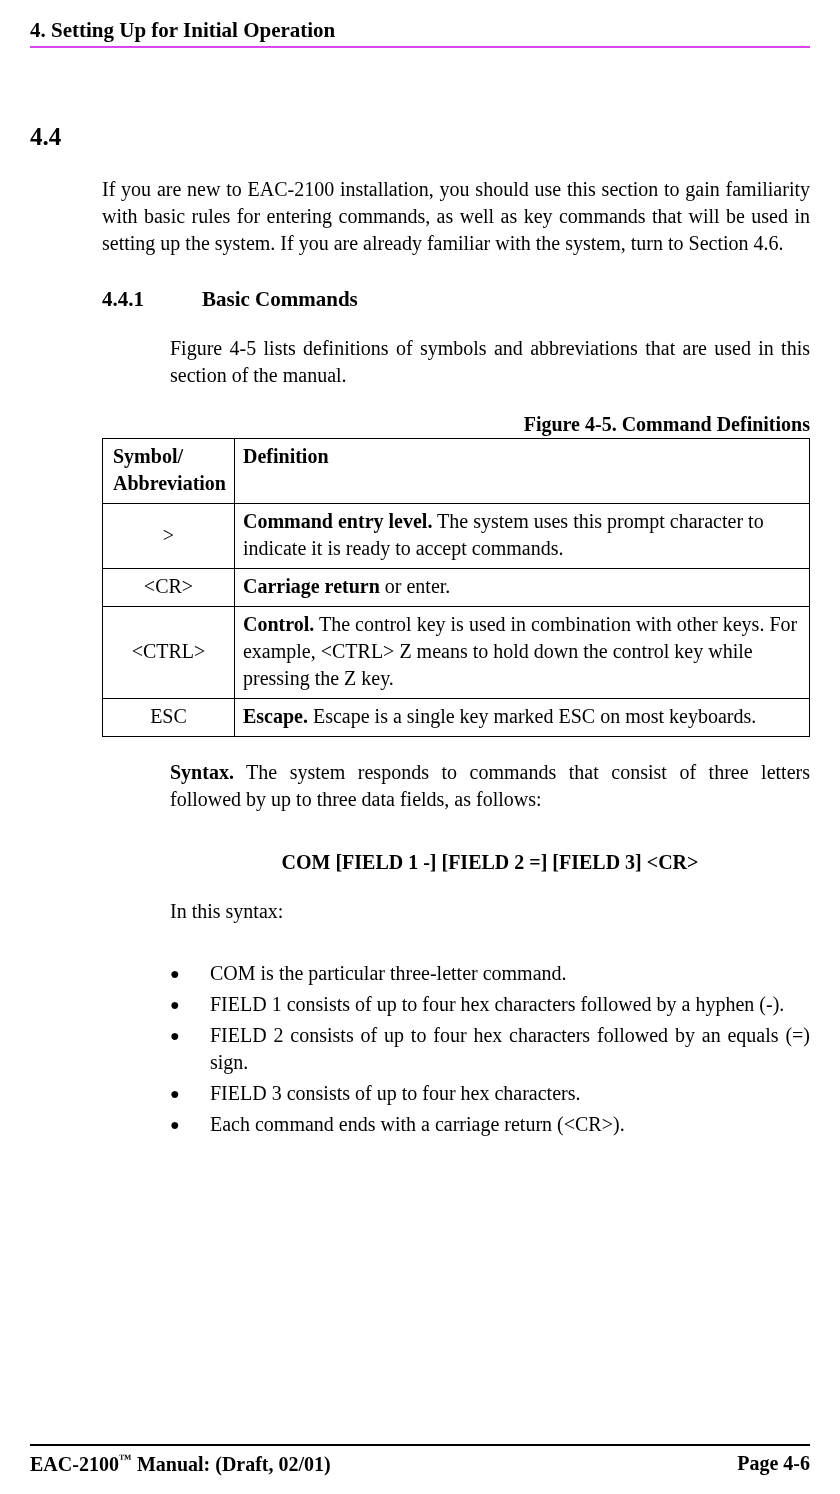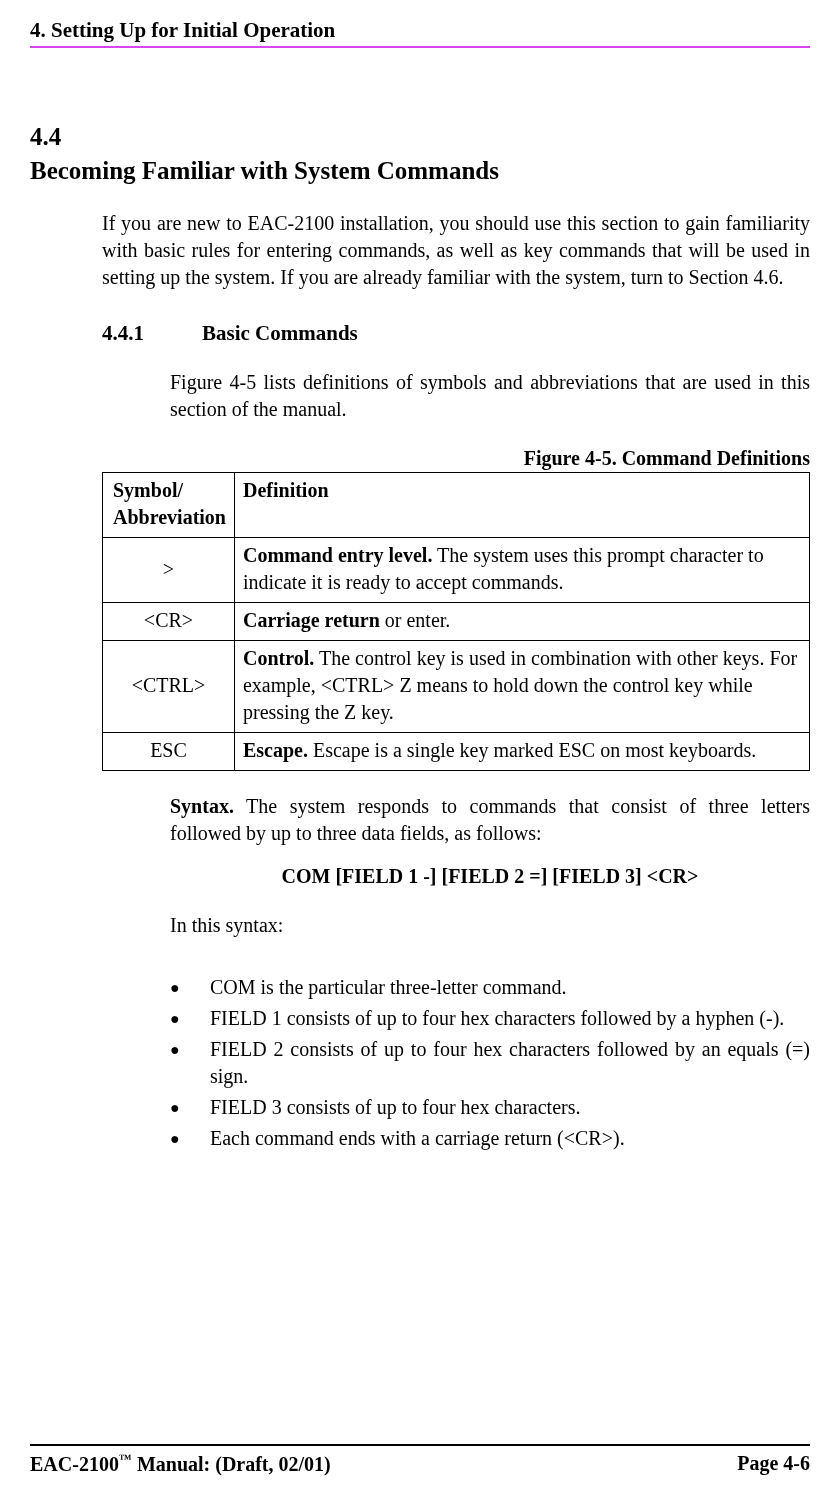"Becoming Familiar with System Commands" div.section-title { html: <div>Becoming Familiar with System Commands</div> -> none }
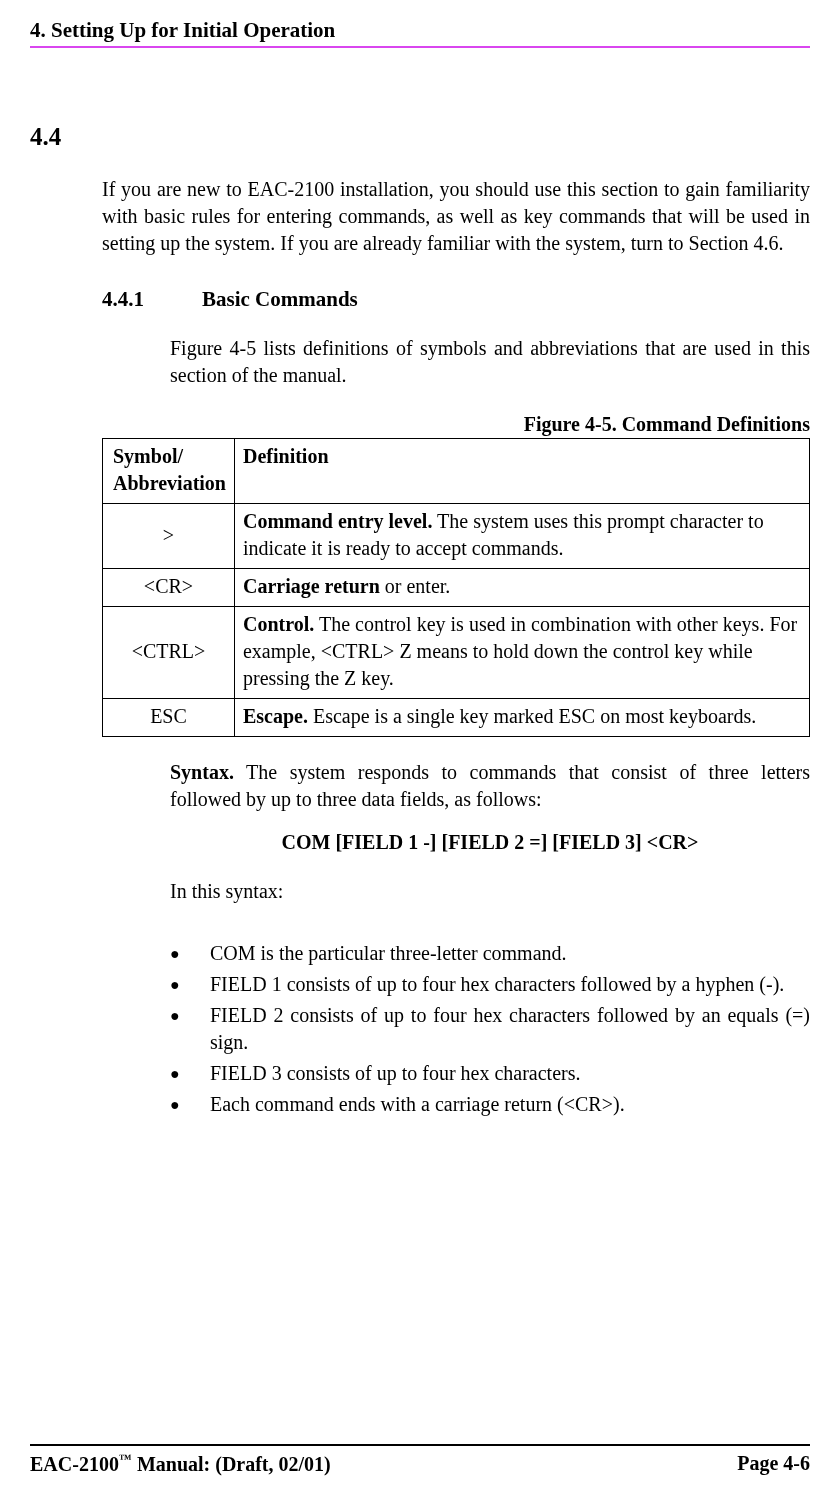"Syntax. The system responds to" .syntax-para { margin-bottom: 16px -> 36px }
